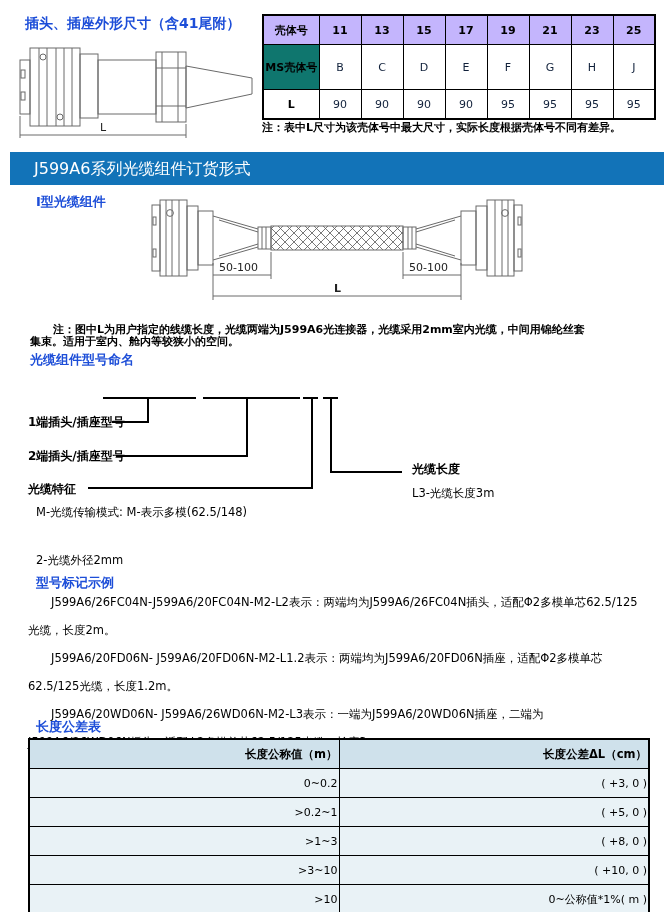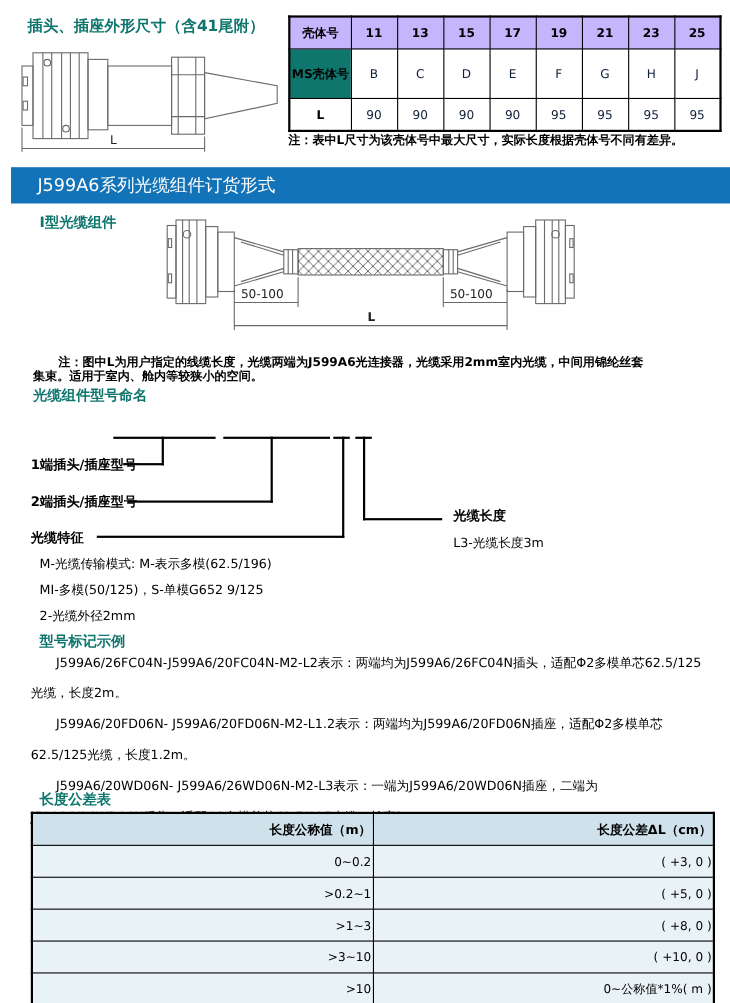"插头、插座外形尺寸（含41尾附）" .h-blue { color: #0f766e -> #1d4ed8 }
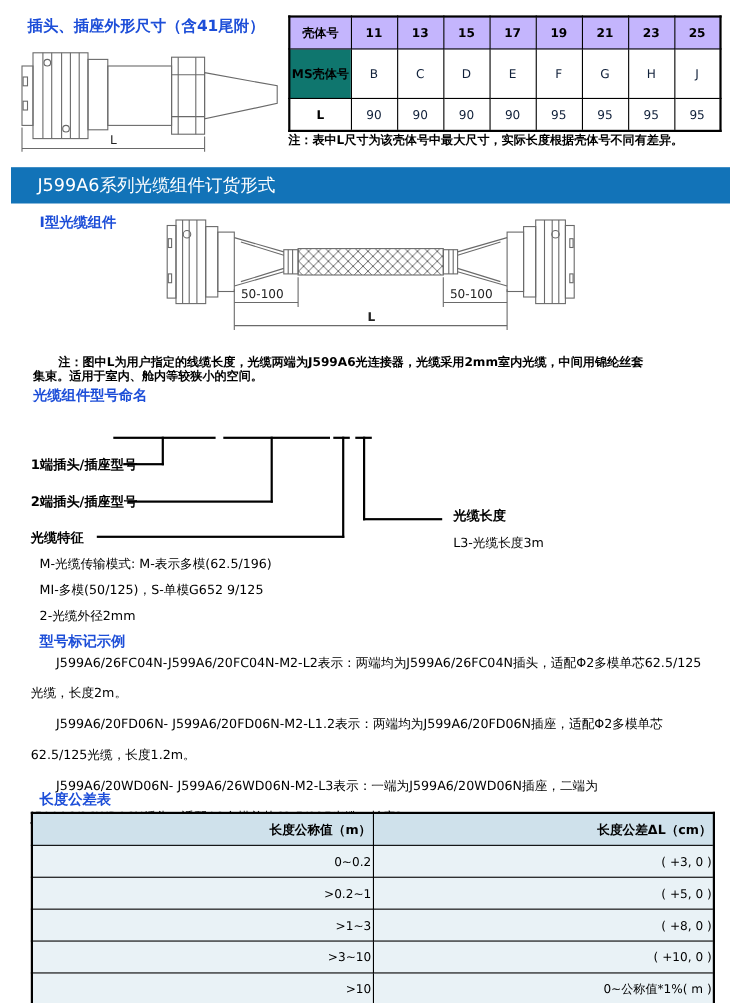"M-光缆传输模式: M-表示多模(62.5/196)" div.abs { text: 62.5/196 -> 62.5/148 }
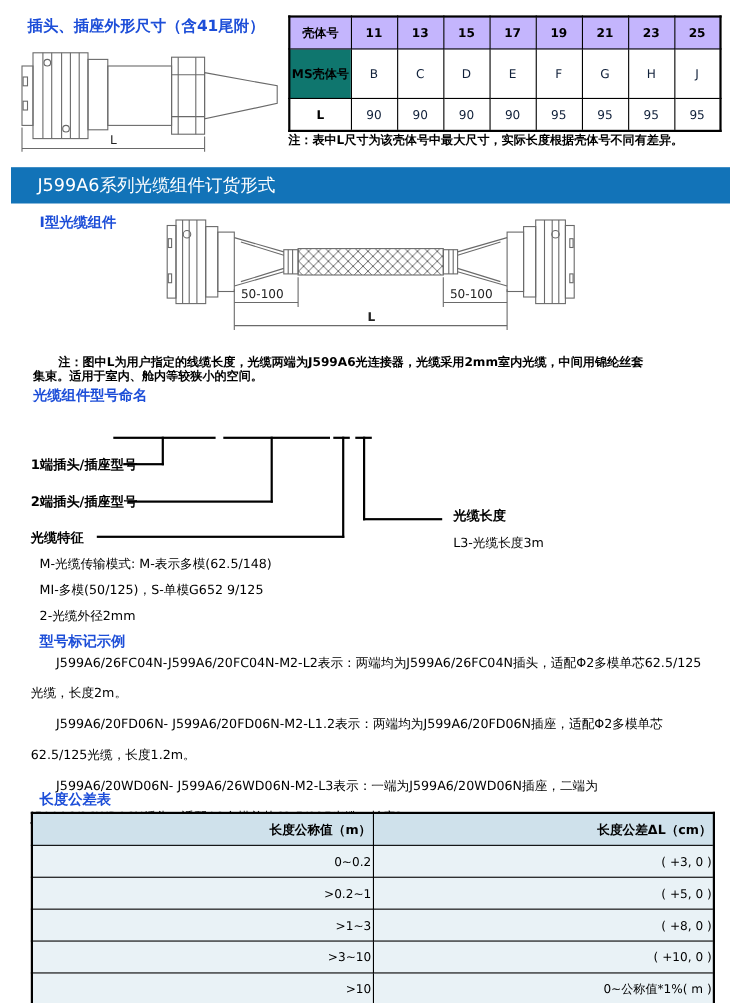"MI-多模(50/125)，S-单模G652 9/125" div.abs { html: <div>MI-多模(50/125)，S-单模G652 9/125</div> -> none }
